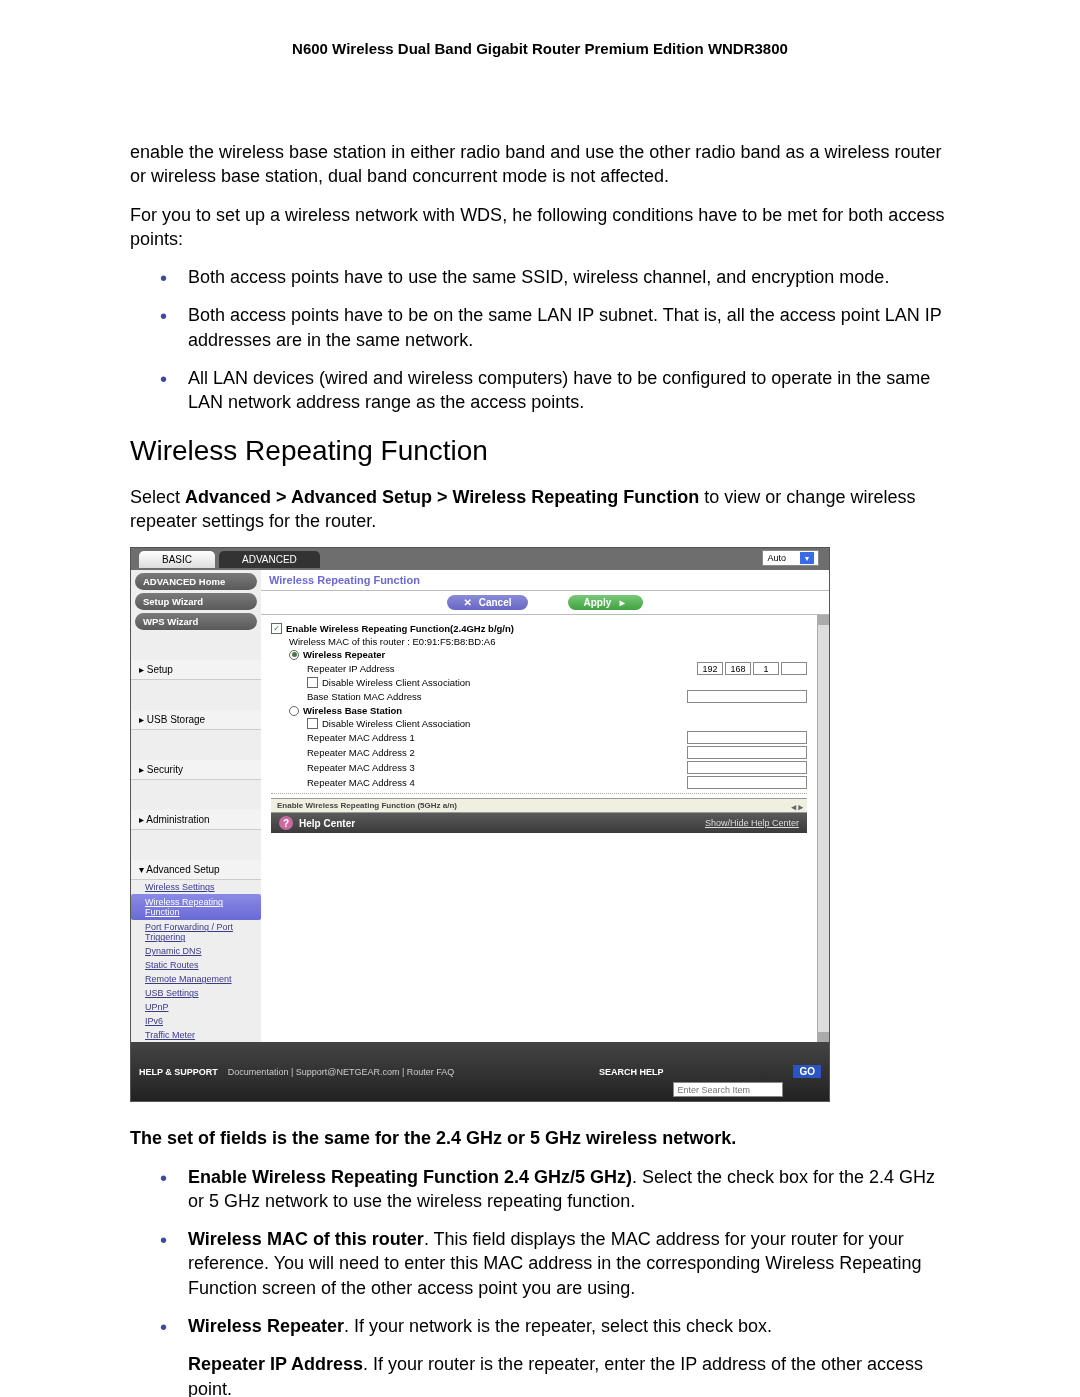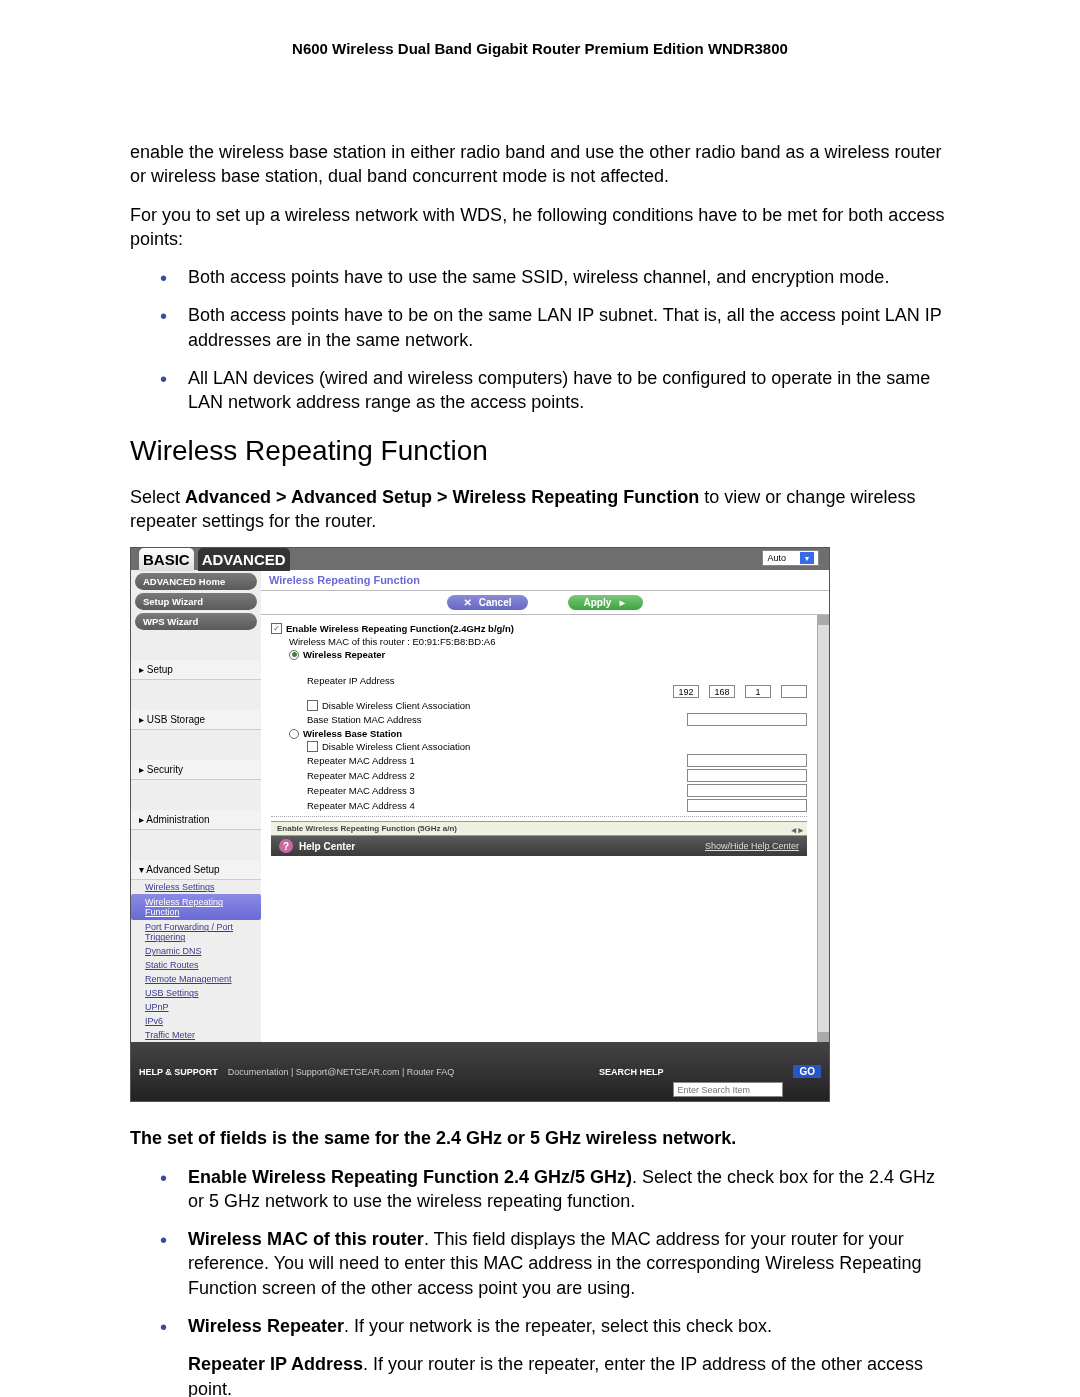"BASIC" .tab { font-size: 15px -> 10px; font-weight: bold -> normal; padding: 3px 4px -> 3px 23px }
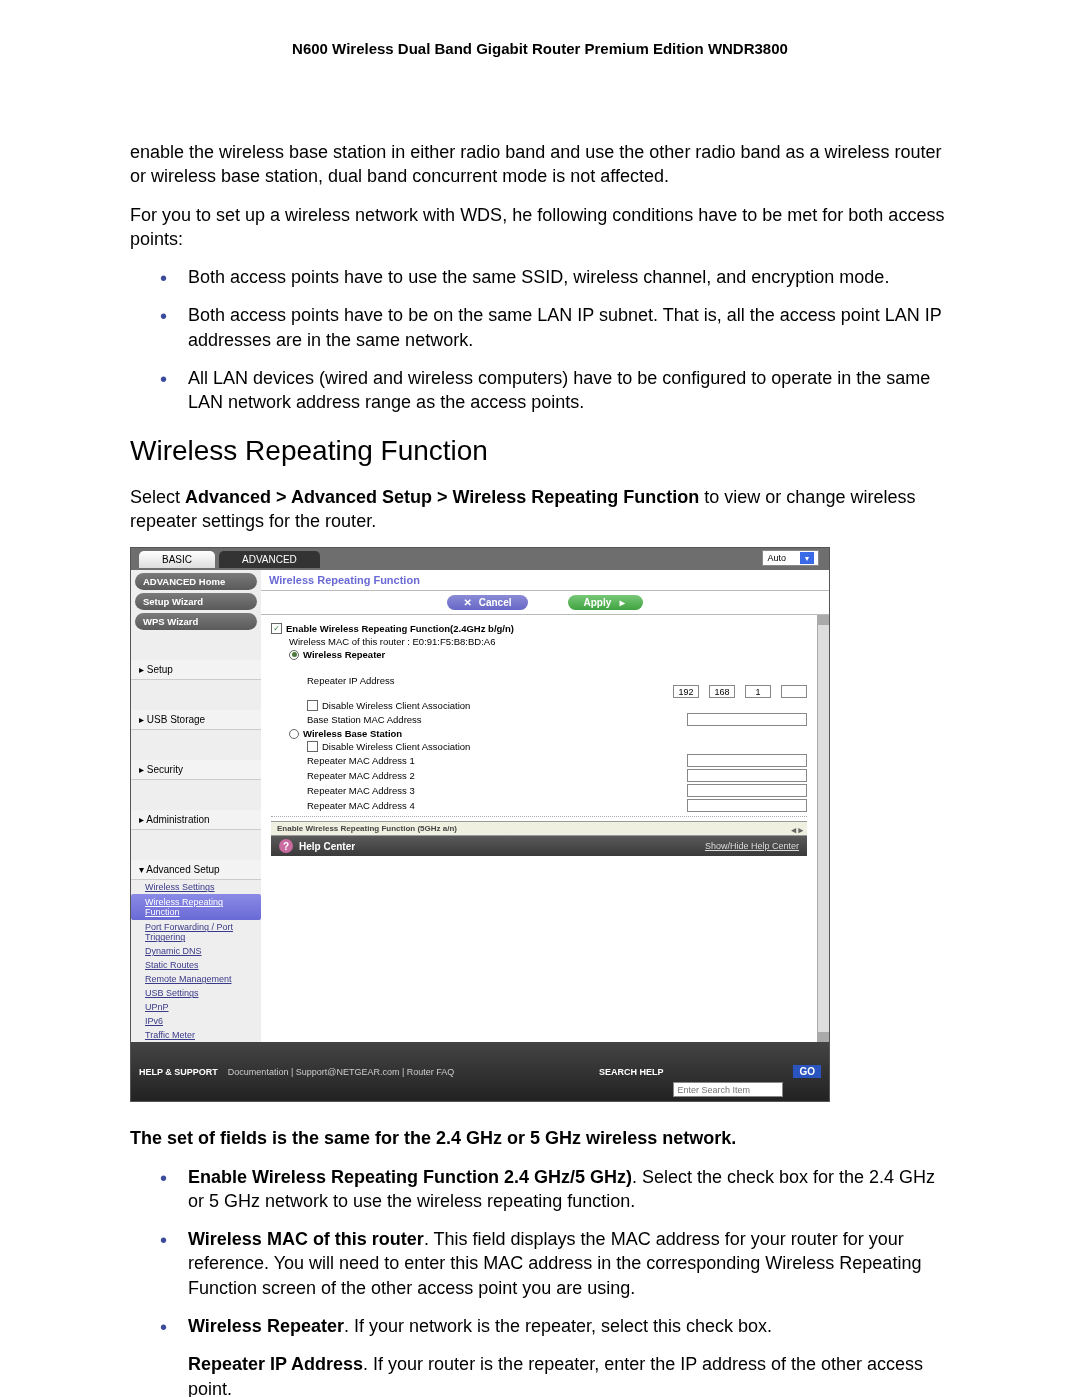"192" .ip-boxes { gap: 10px -> 2px; margin-top: 23px -> none }
